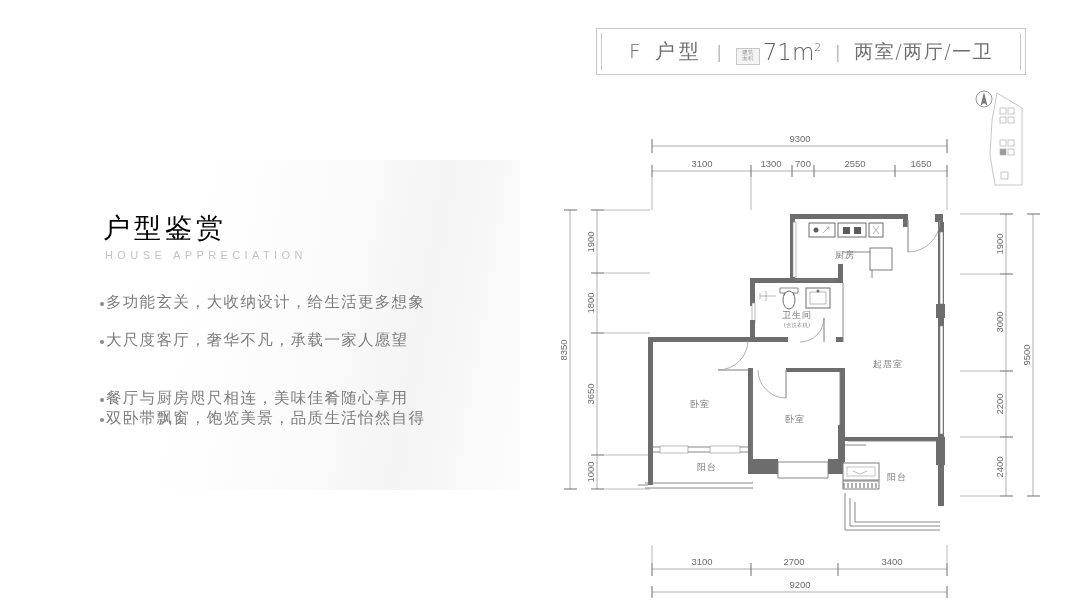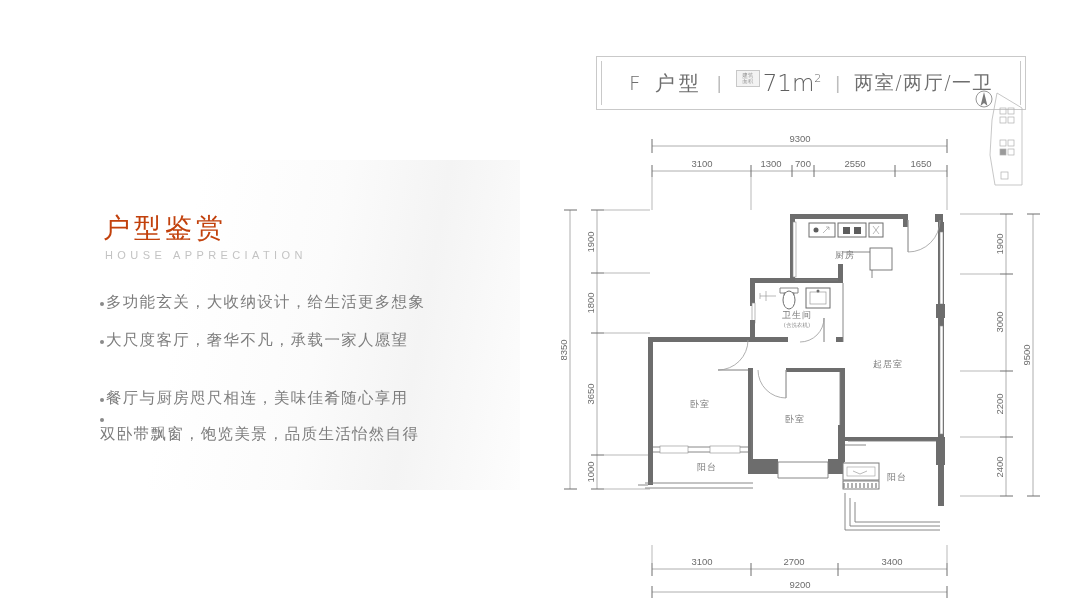"F 户型" #title-bar { height: 54px -> 47px; margin-top: 28px -> none }
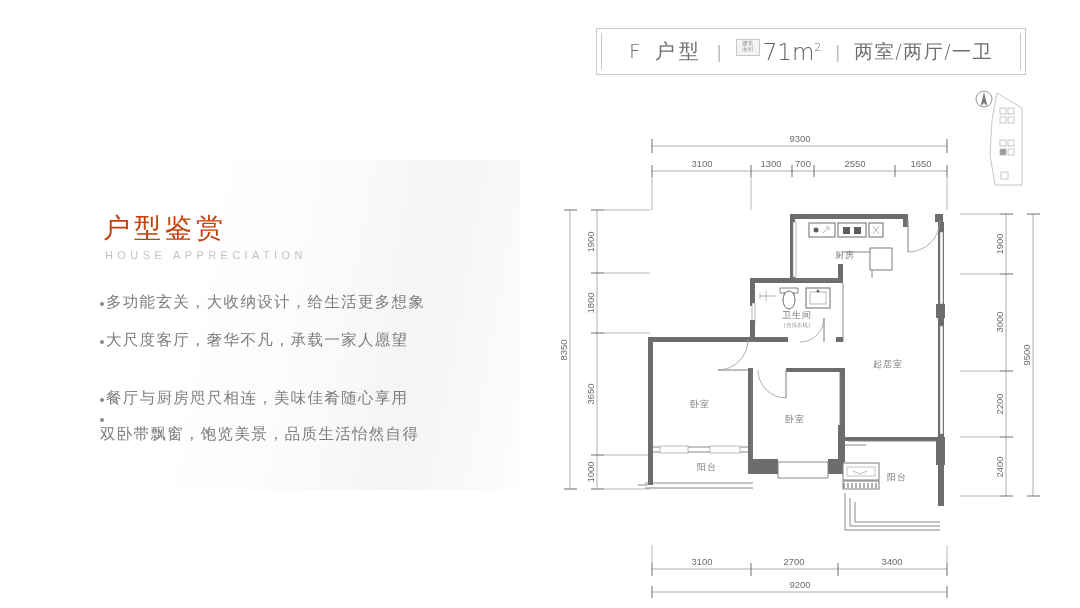"71m2" #area-wrap { align-items: flex-start -> flex-end }
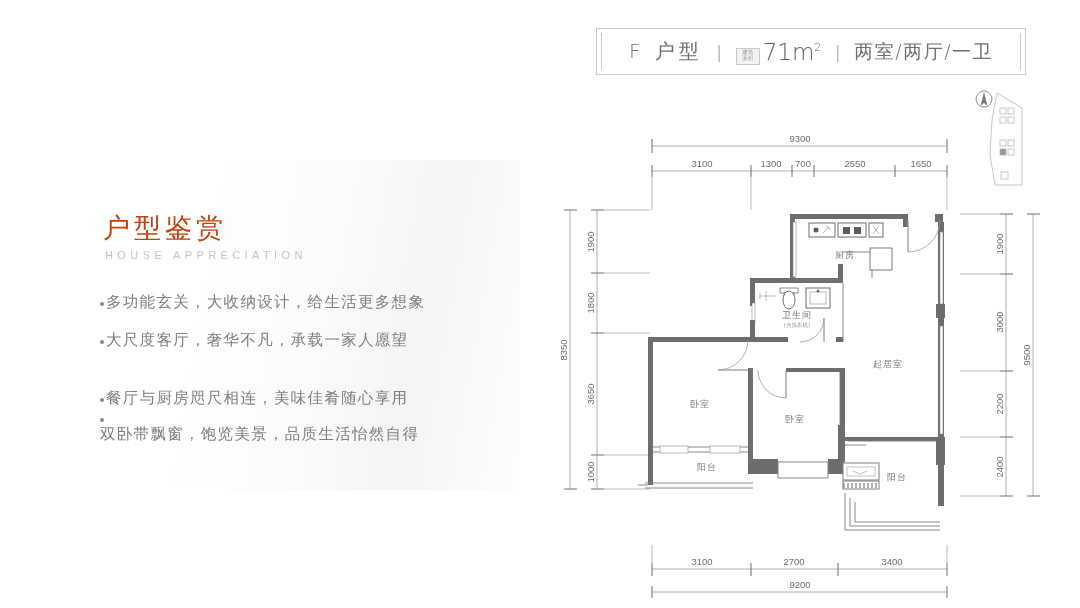"户型鉴赏" #panel-title-zh { color: #c2410c -> #000000 }
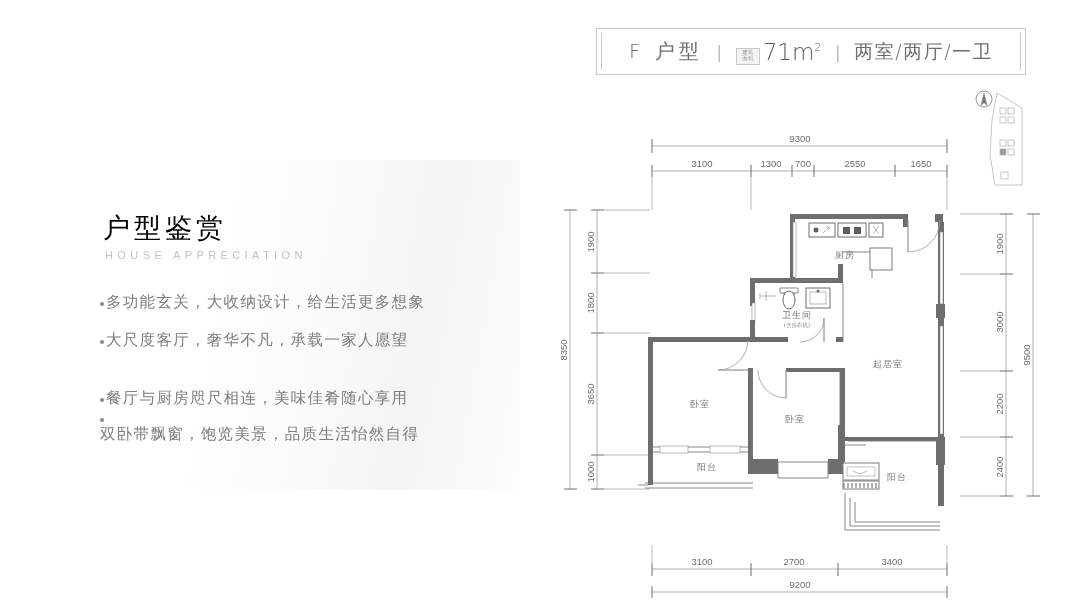"双卧带飘窗，饱览美景，品质生活怡然自得" div.bullet-row { flex-direction: column -> none }
